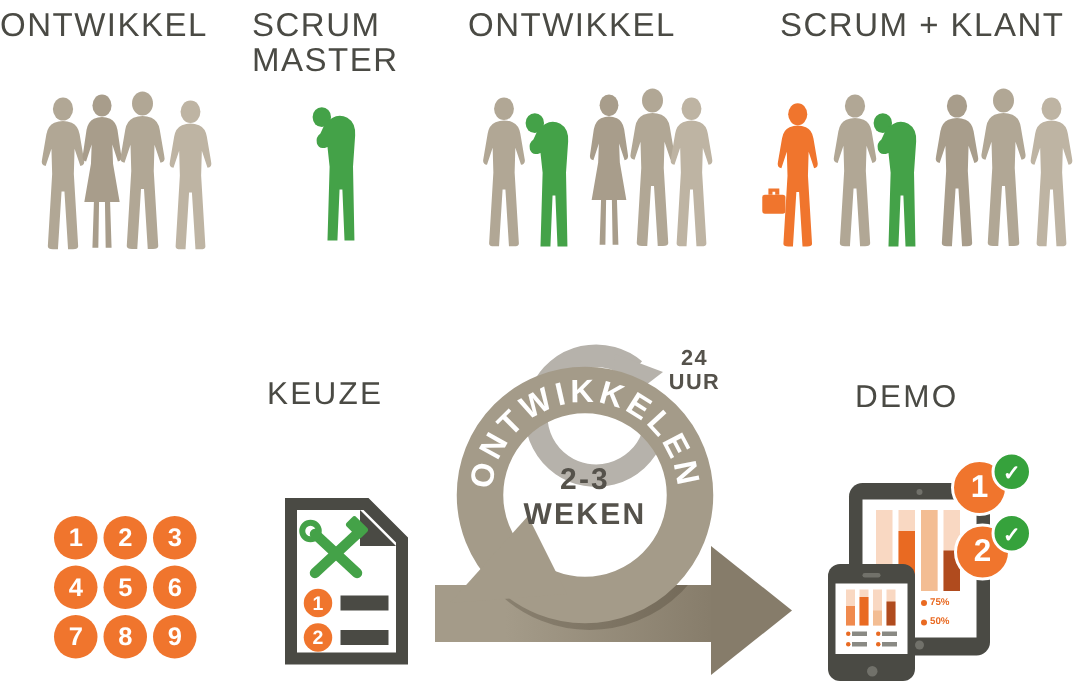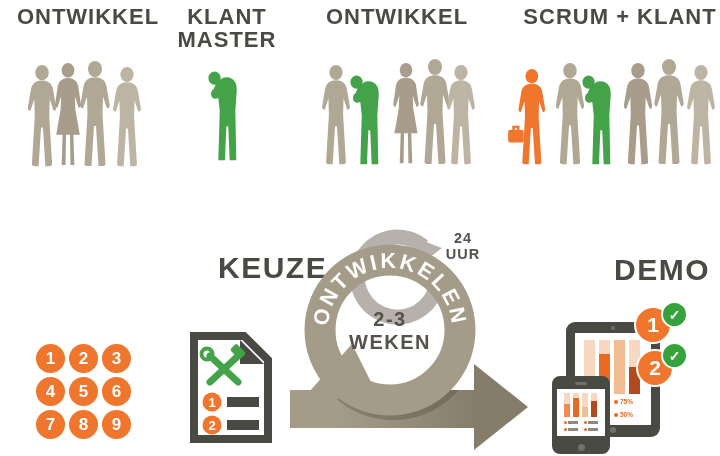"ONTWIKKEL" .stage-title { font-weight: bold -> normal; text-align: center -> left }
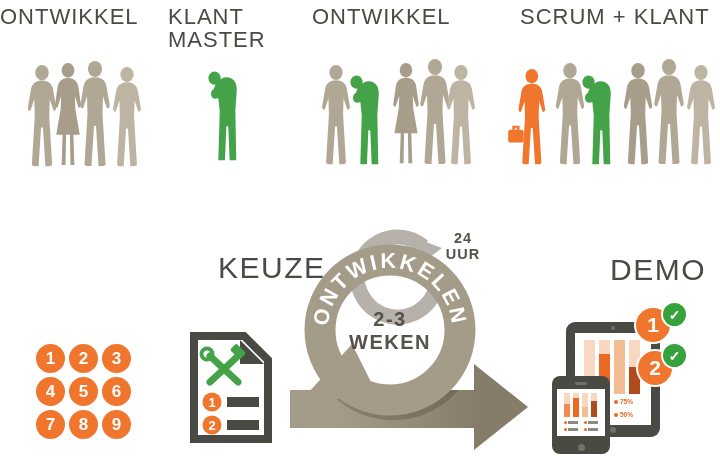"KLANT" div { text: KLANT -> SCRUM }
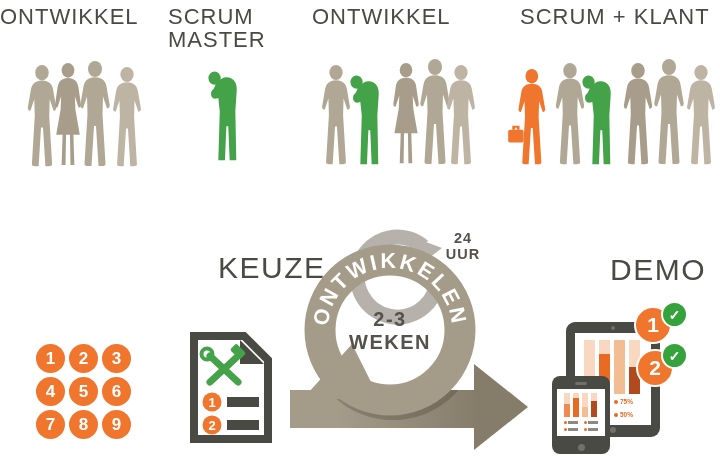"KEUZE" .t-xl { font-size: 30px -> 21px; margin-left: 40px -> none }
